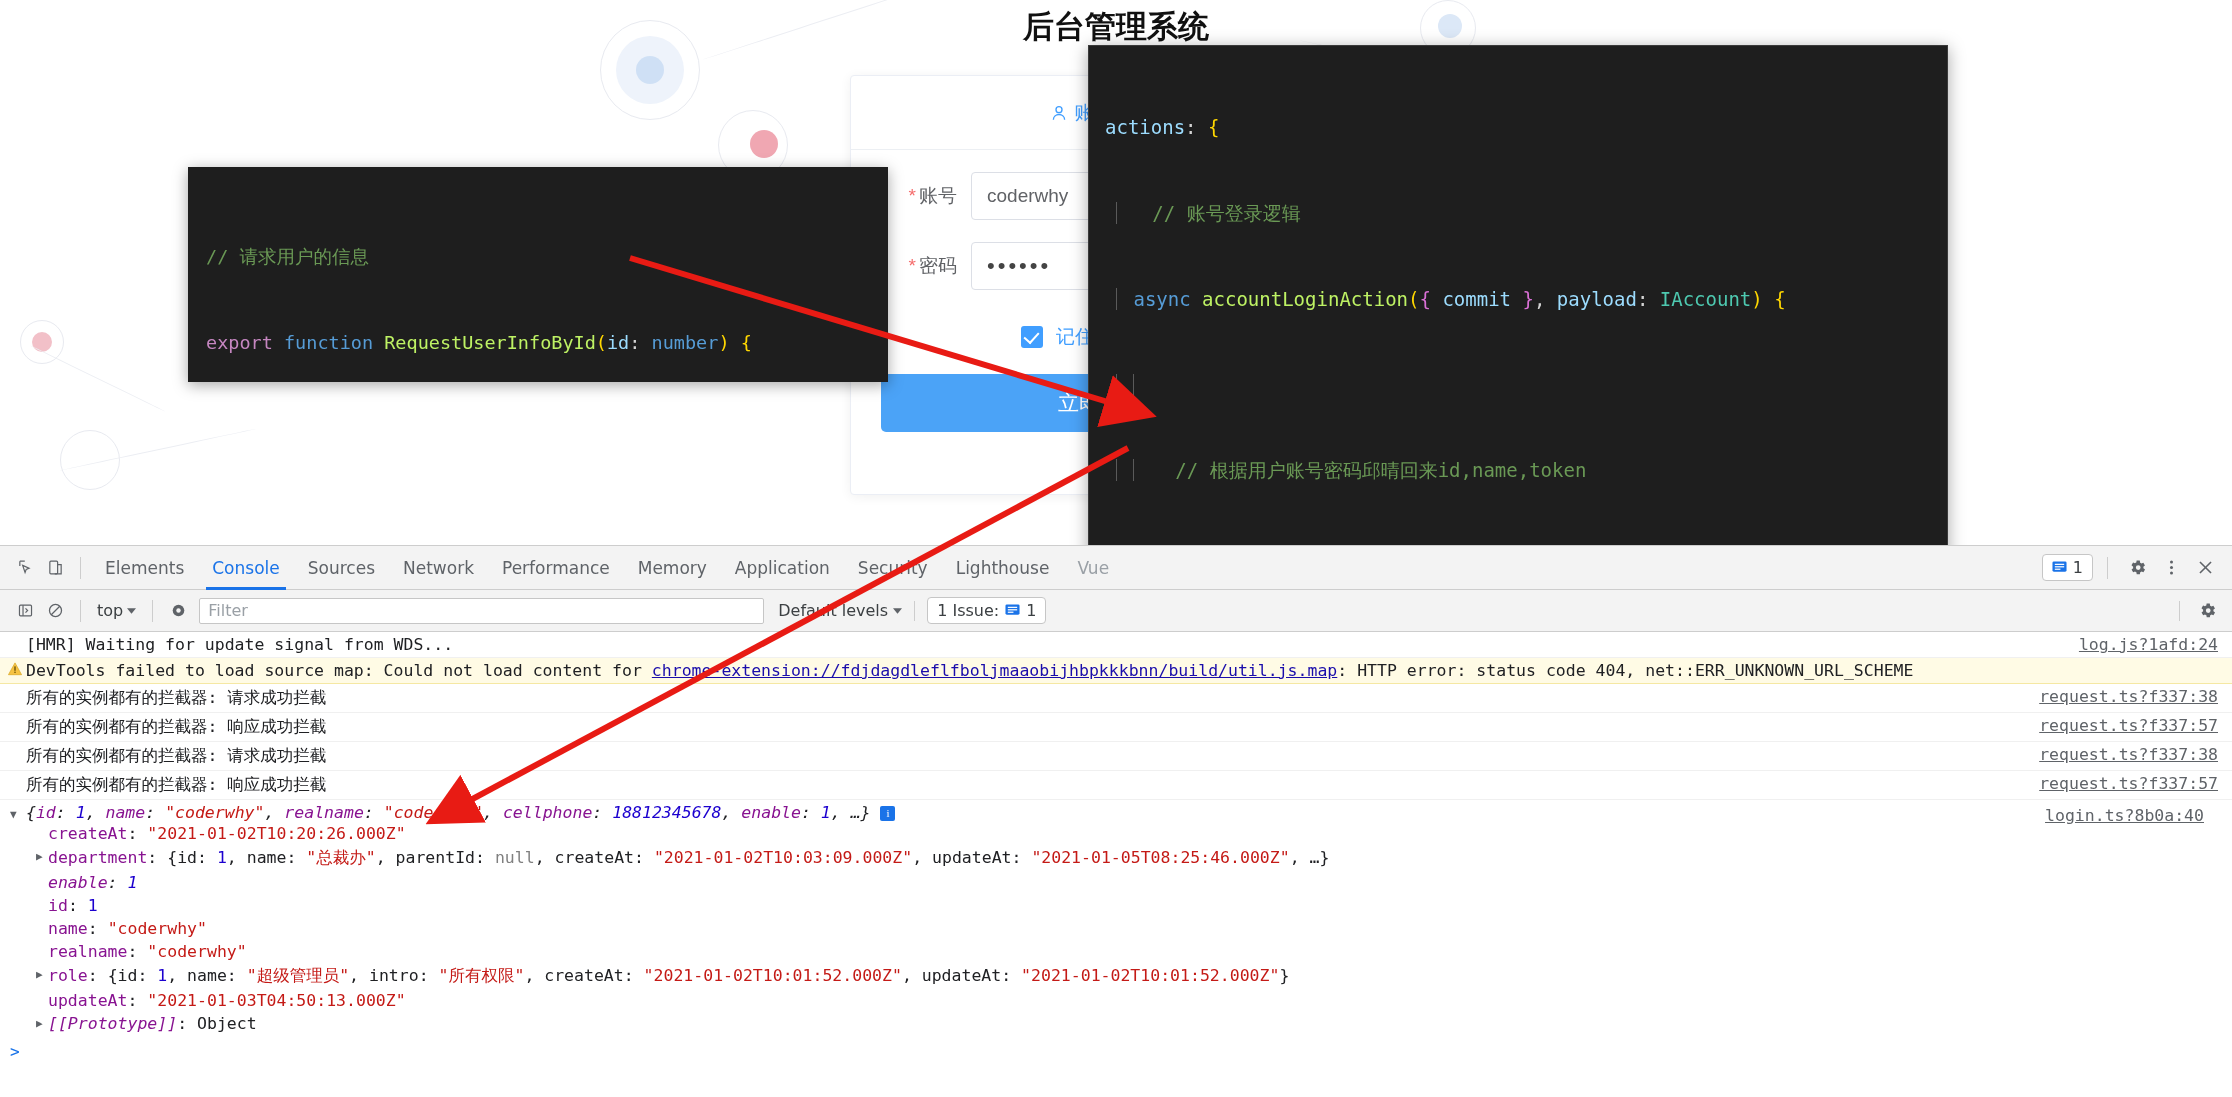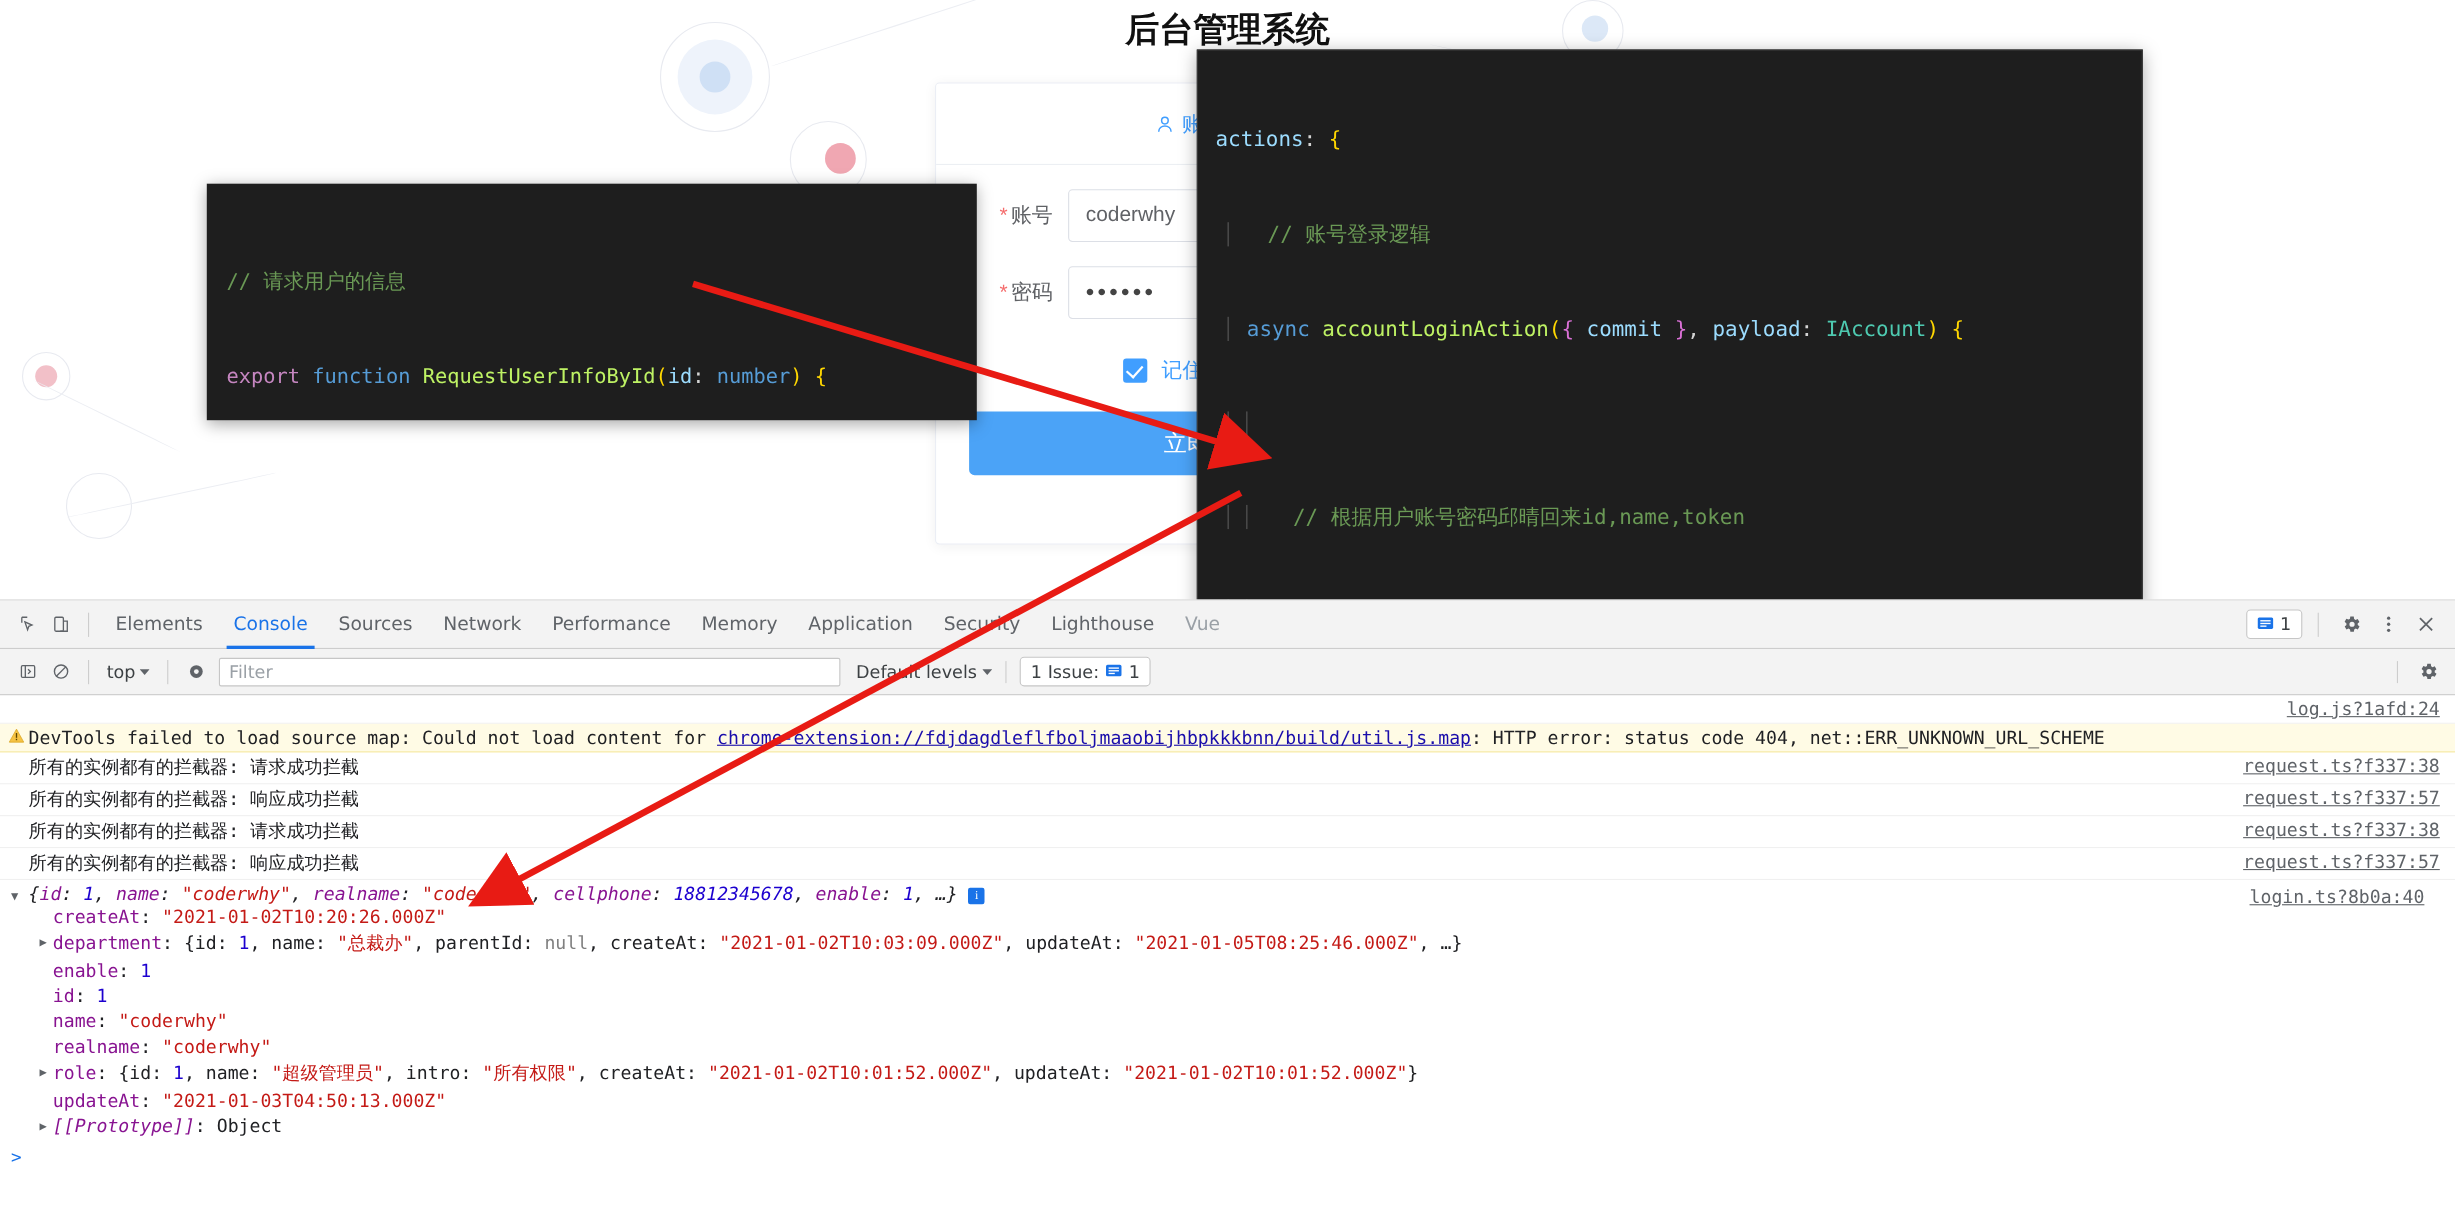"[HMR] Waiting for update signal" div.c-msg { html: none -> <div>[HMR] Waiting for update signal from WDS...</div> }
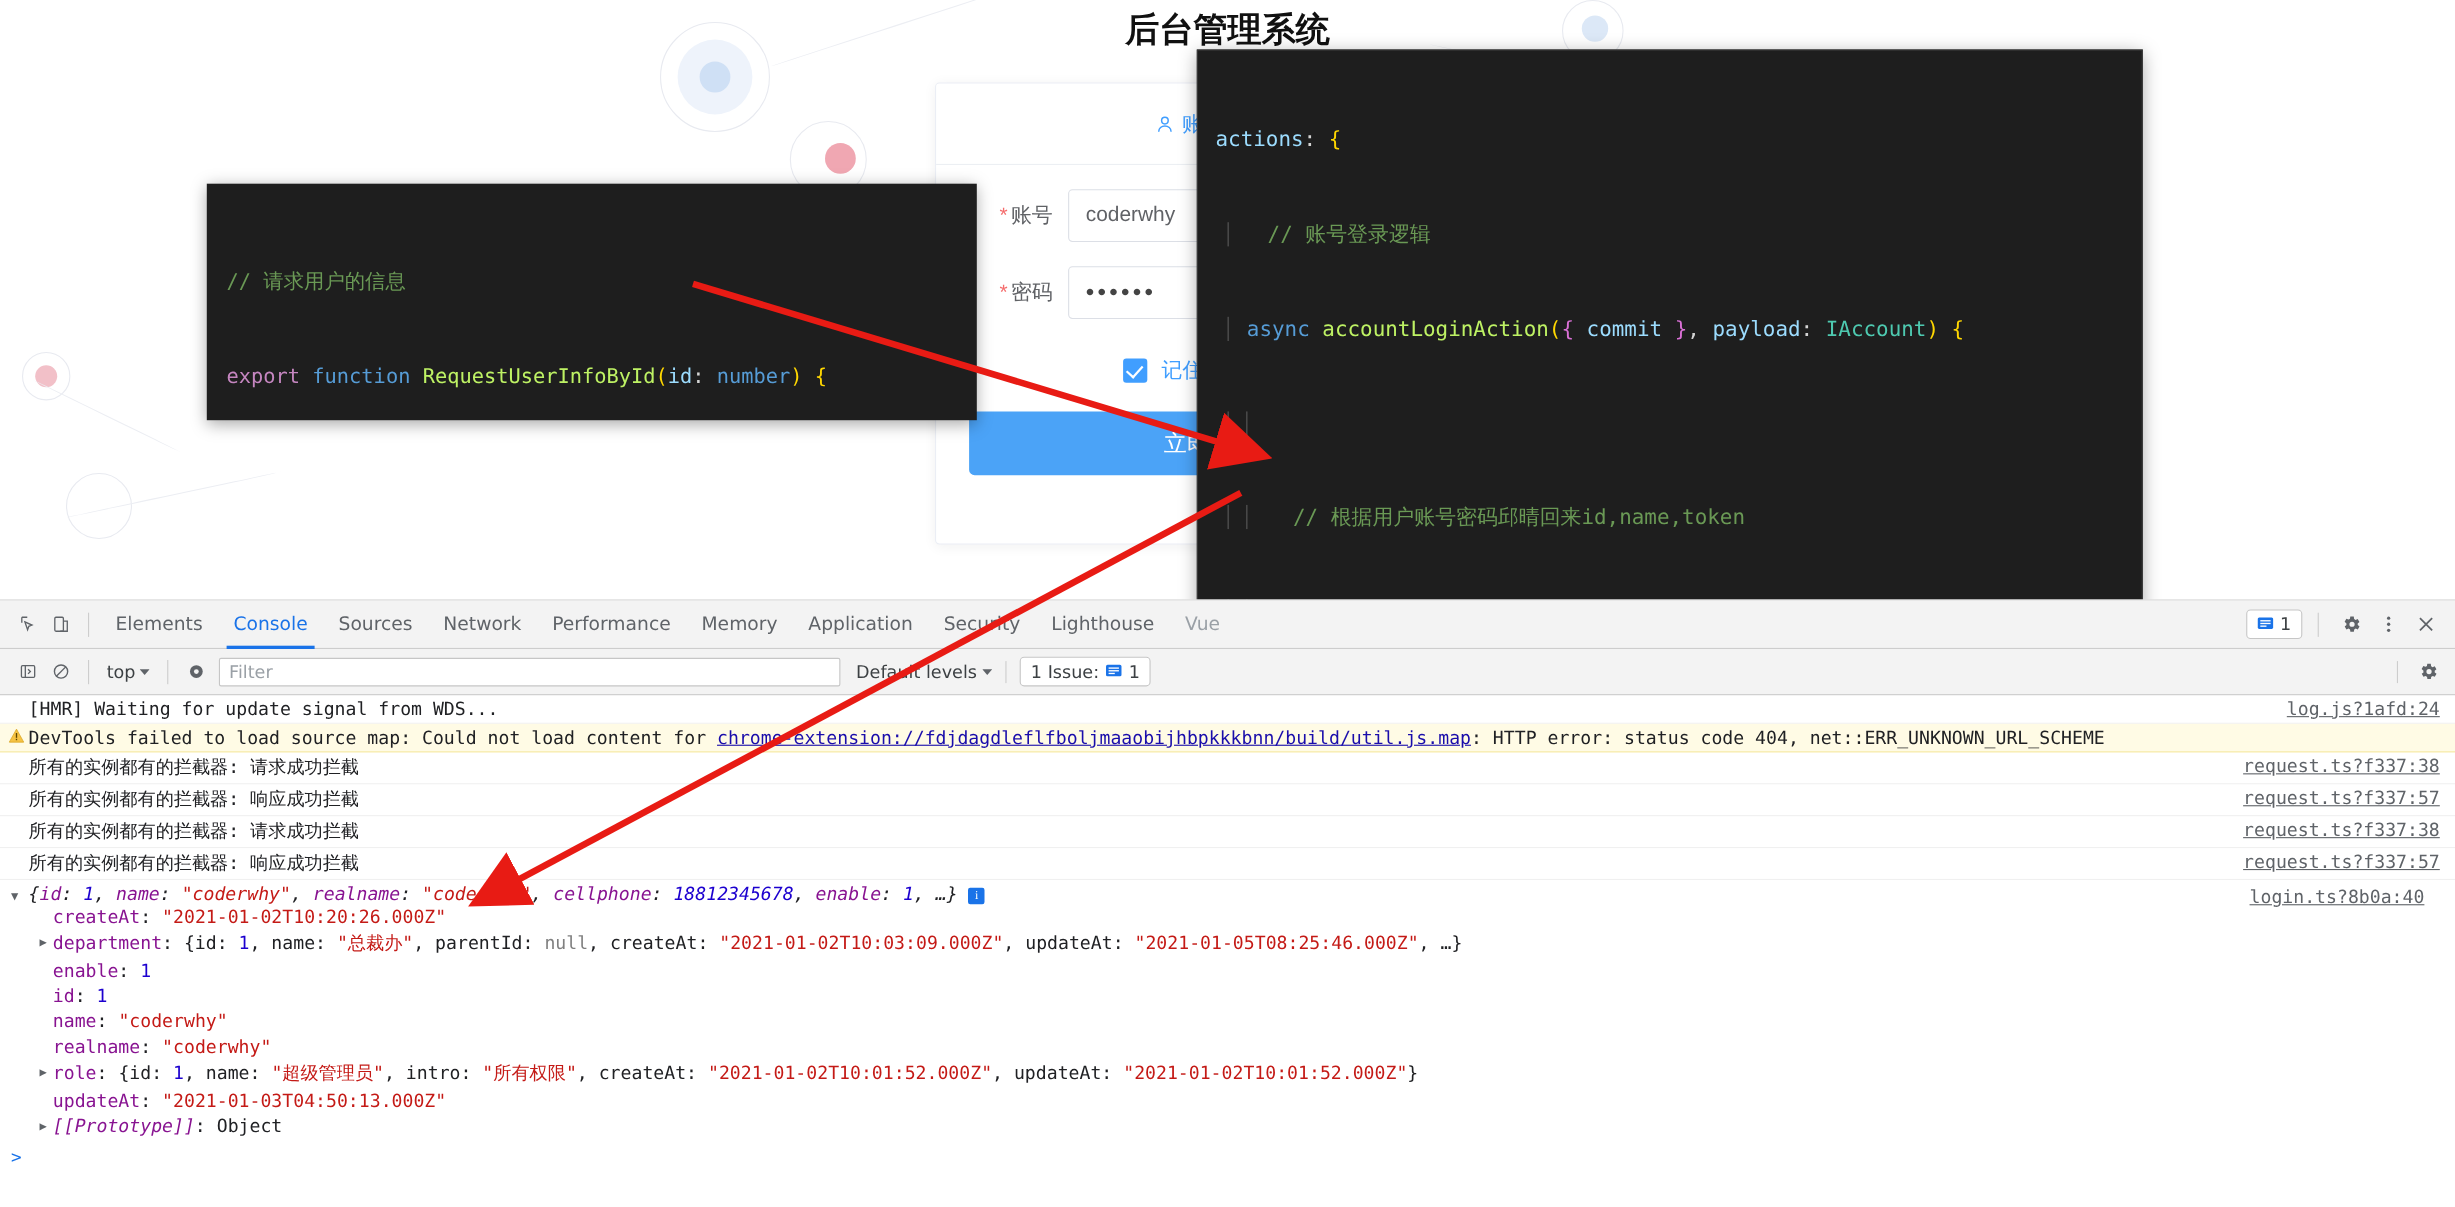"enable: 1" div.obj-line { font-style: none -> italic }
